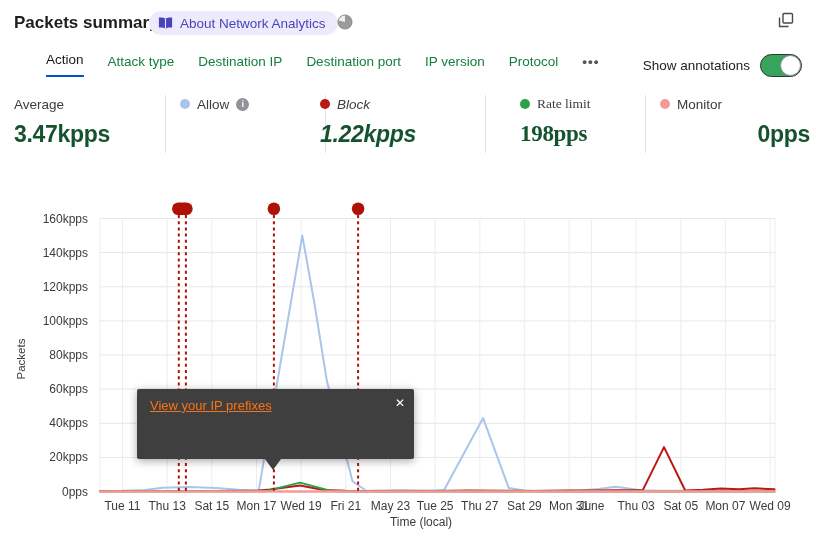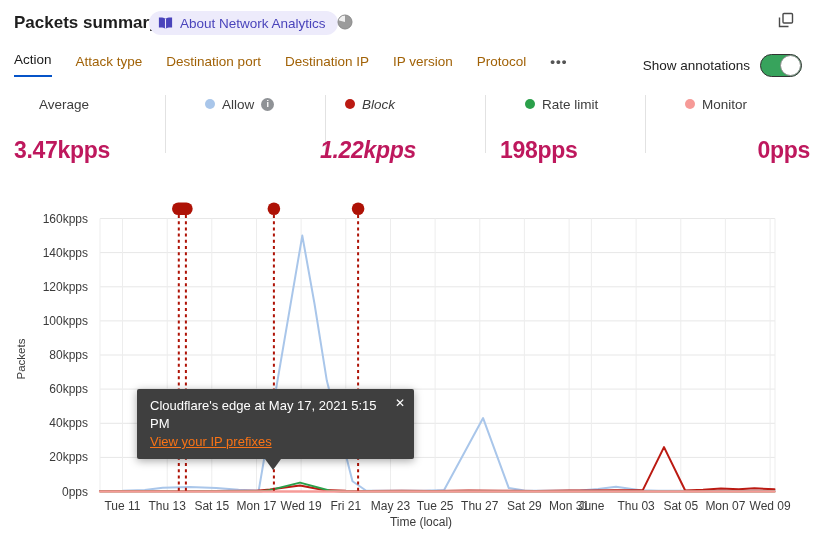"Action" .tabs { margin-left: none -> 32px }
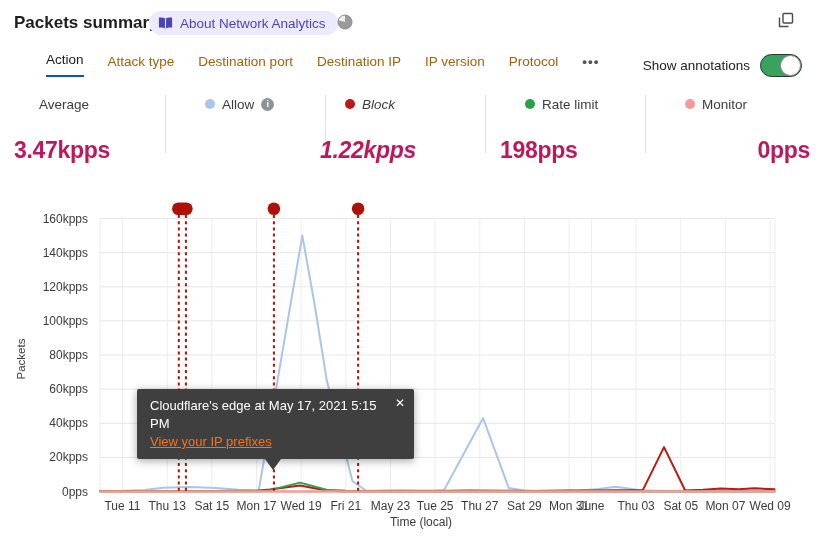"Attack type" .tab { color: #a16207 -> #15803d }
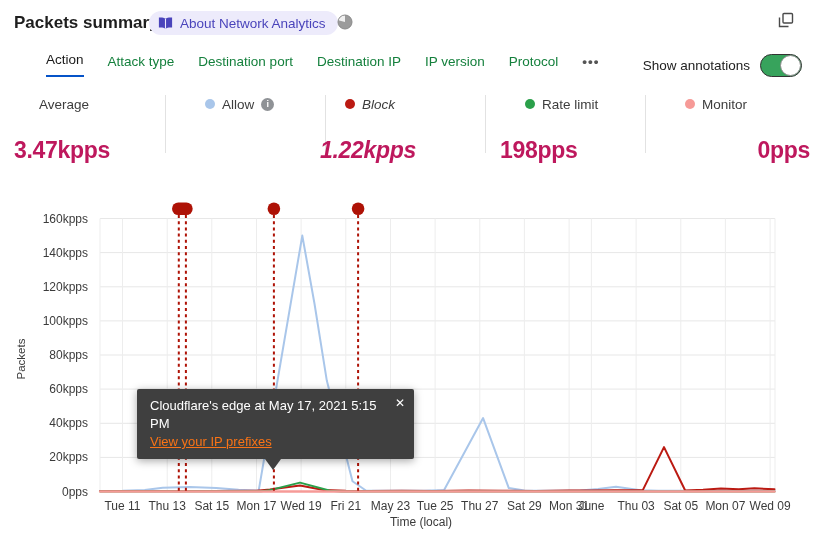"Destination port" div.tab { order: before "Destination IP" -> after "Destination IP" }
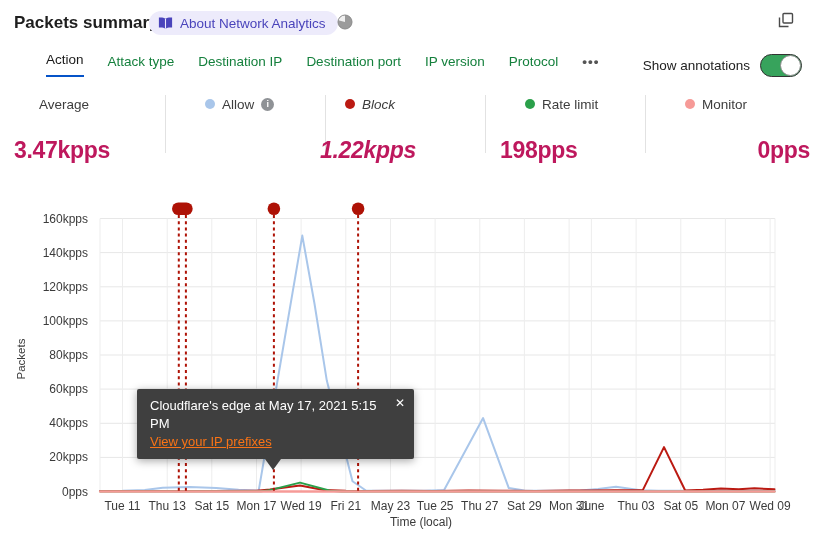"Average" .stat-head { margin-left: 25px -> none }
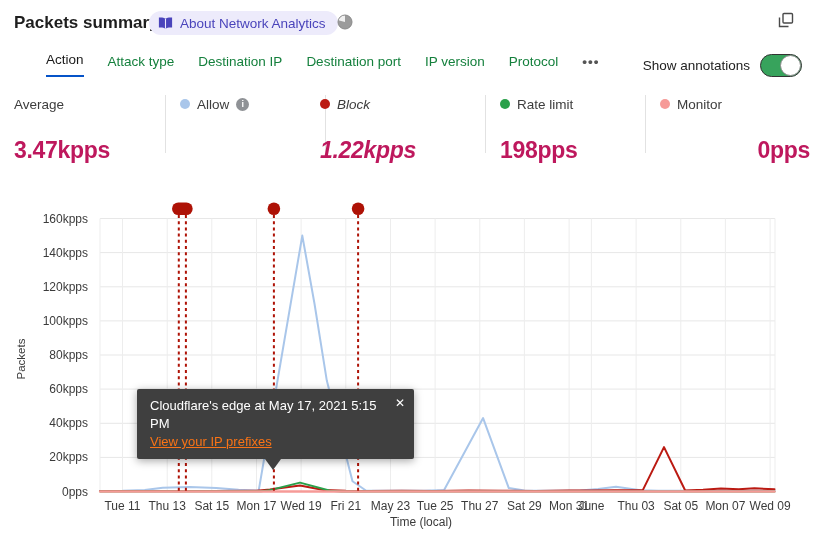"Rate limit" div.stat { font-family: none -> Liberation Serif, serif; left: 500px -> 520px }
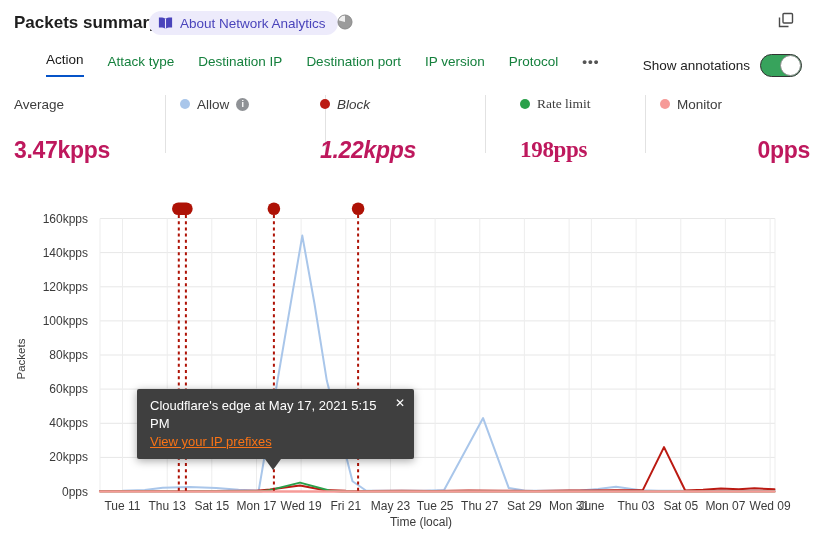"3.47kpps" .stat-value { color: #be185d -> #14532d; margin-top: 24px -> 8px }
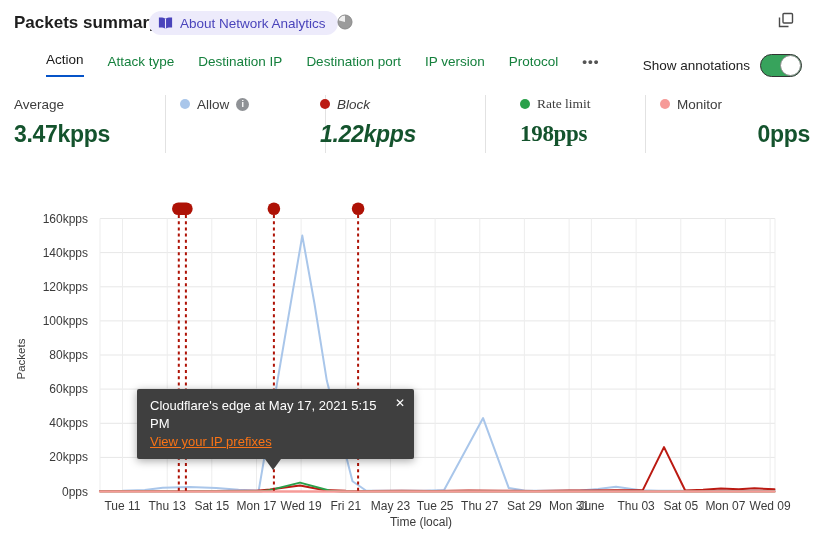"Cloudflare's edge at May 17," div { html: <div>Cloudflare's edge at May 17, 2021 5:15 PM</div> -> none }
